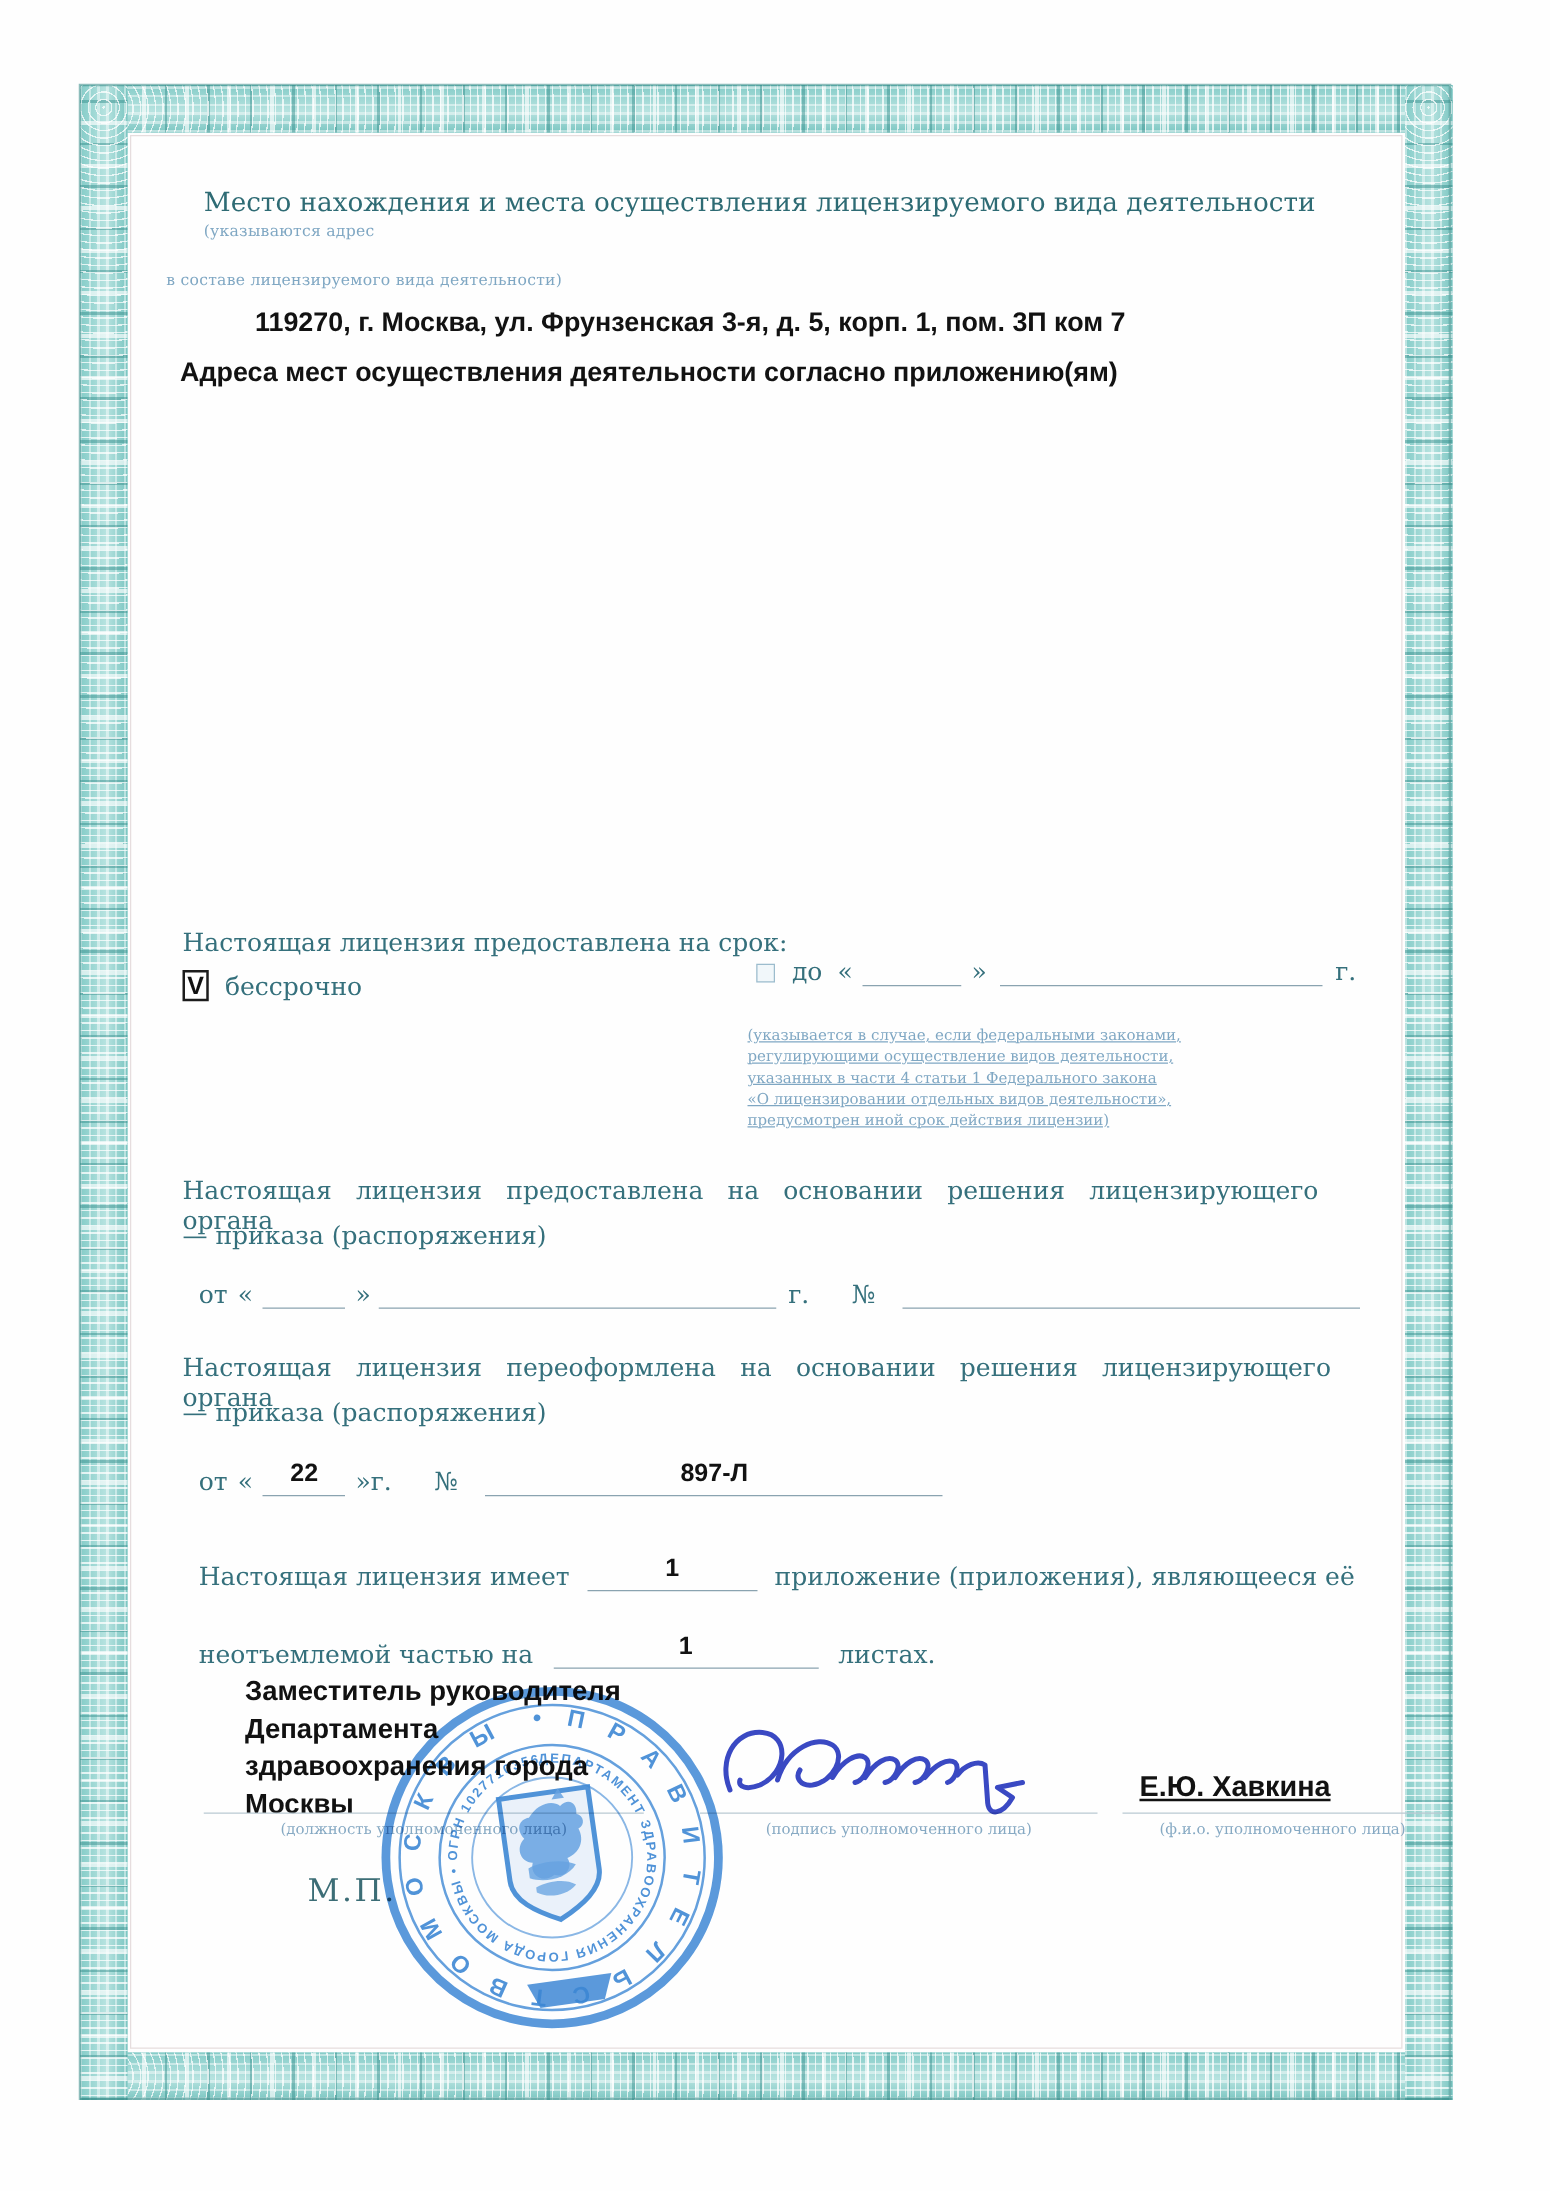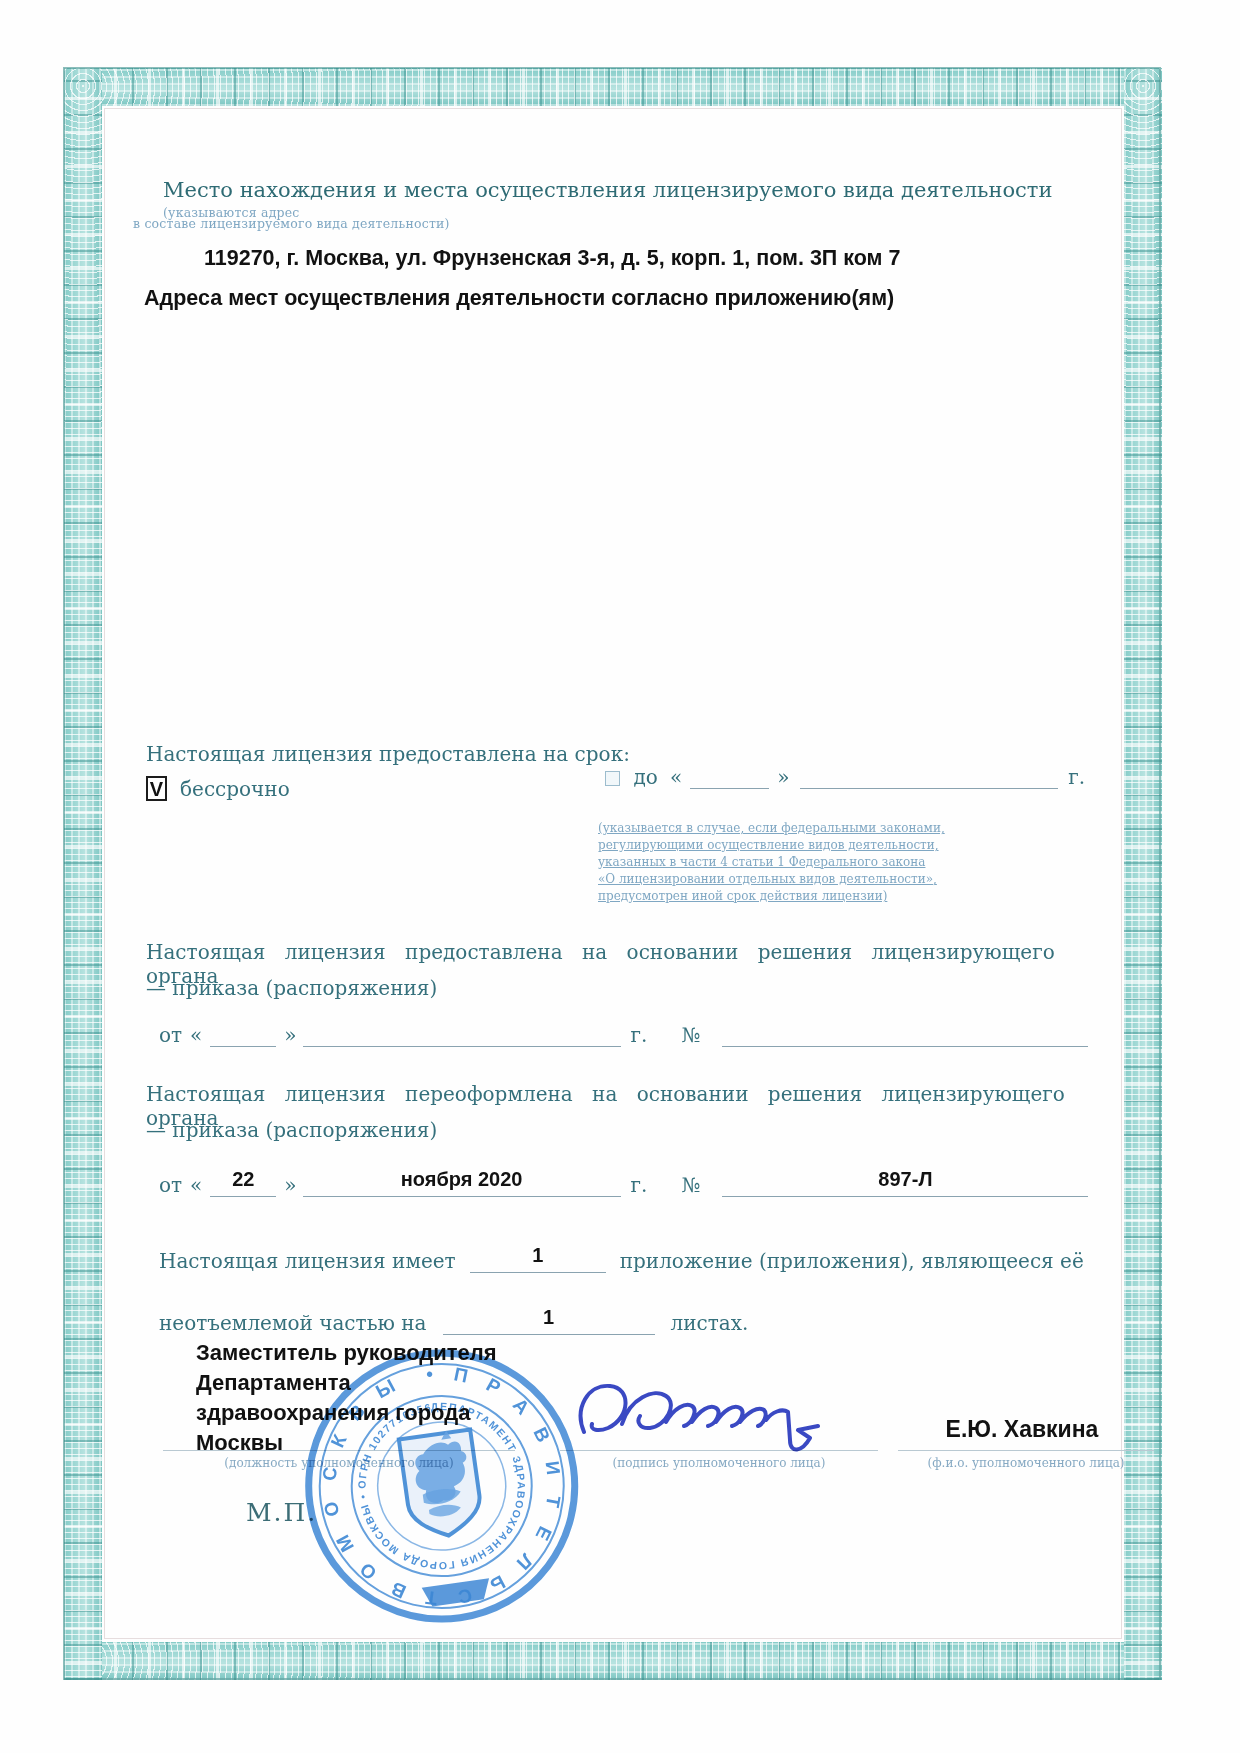"Место нахождения и места осуществления" div.abs { margin-top: 28px -> none }
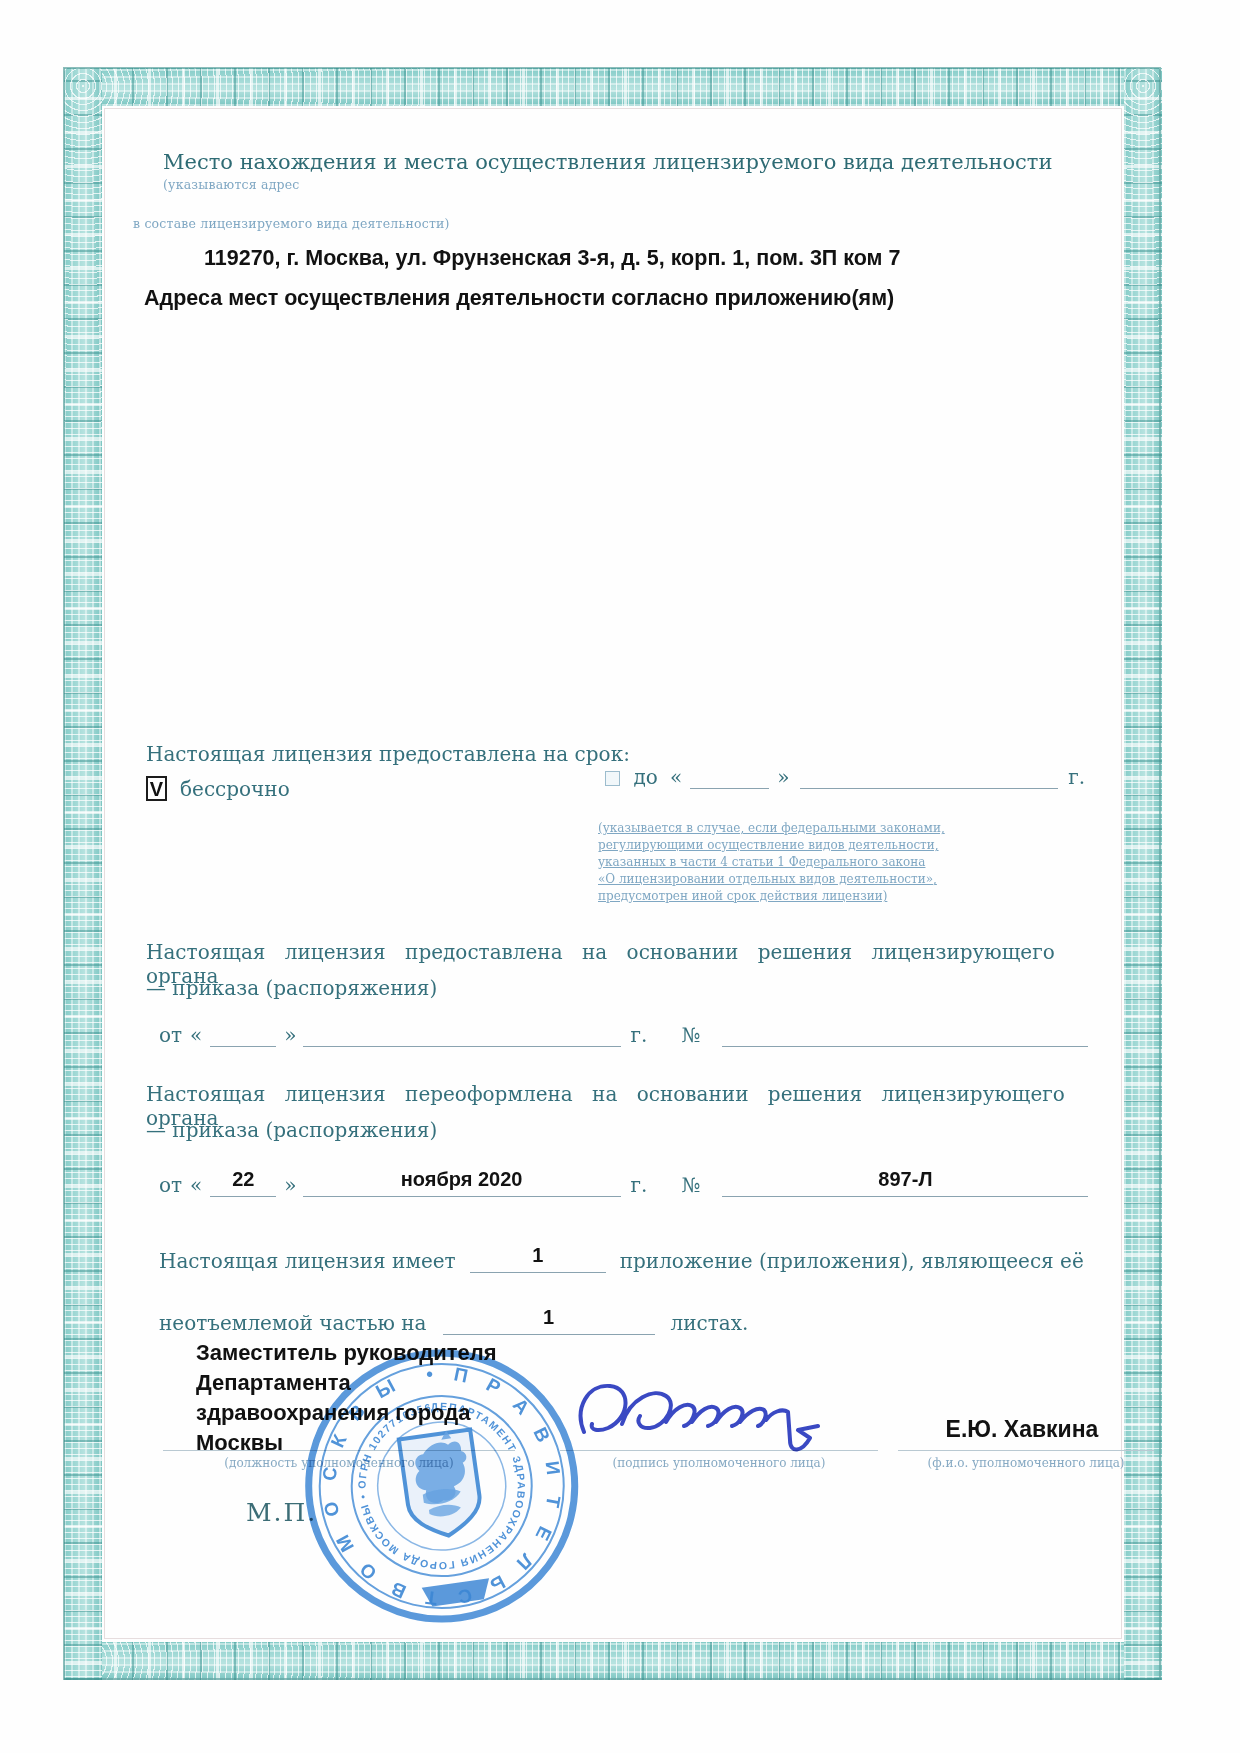"ноября 2020" span.blank { html: <span> <span>ноября 2020</span> </span> -> none }
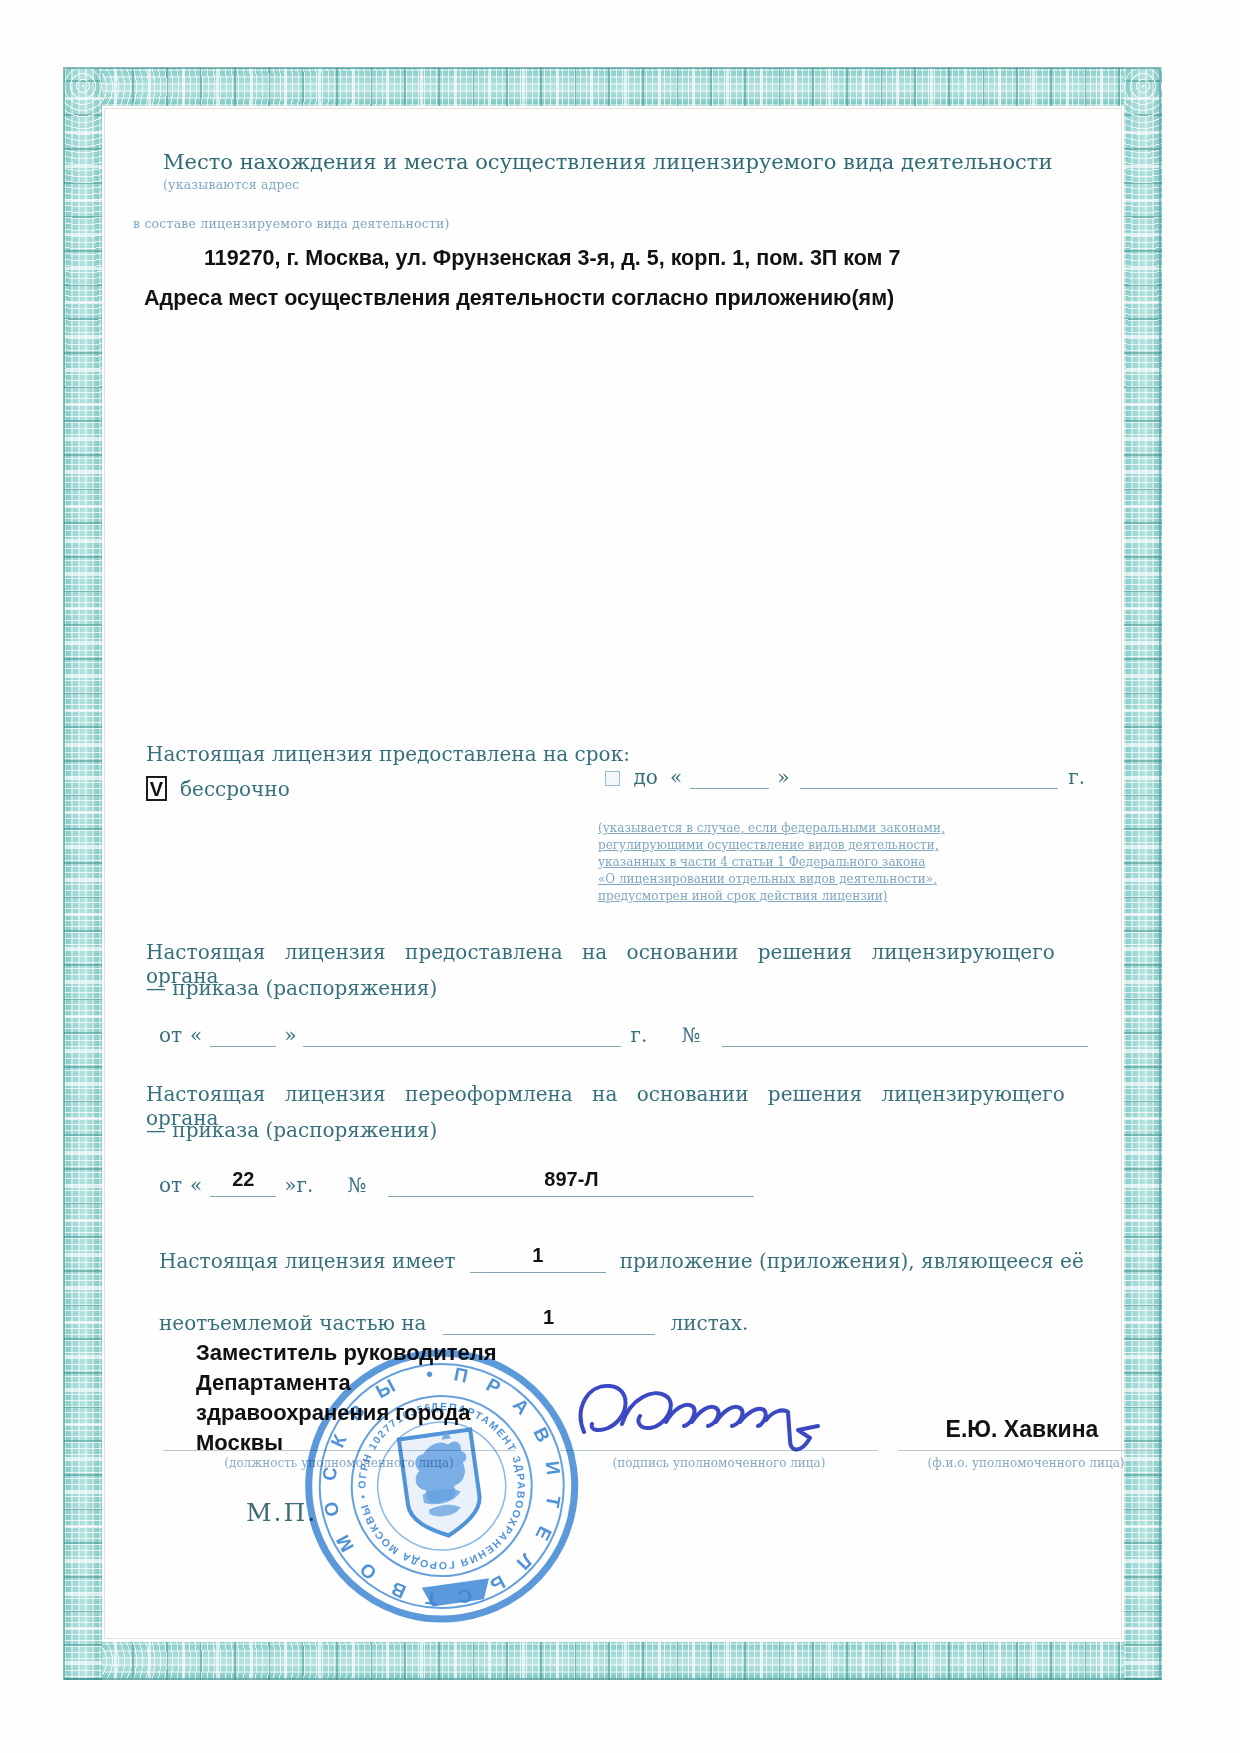"Е.Ю. Хавкина" div.abs { left: 894px -> 860px; text-decoration: none -> underline }
